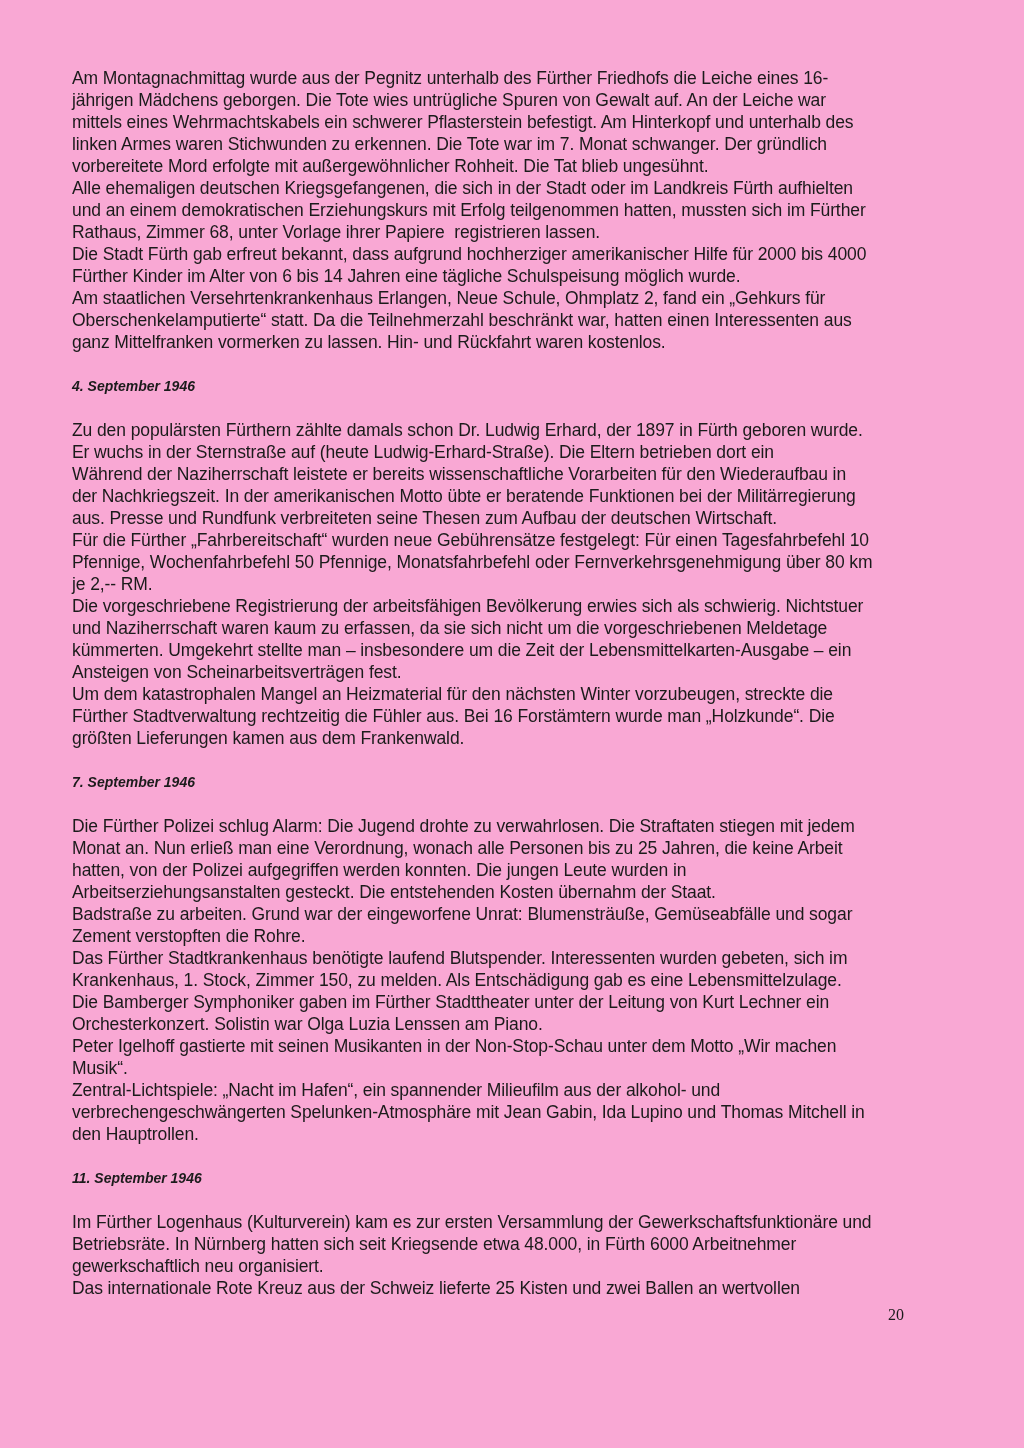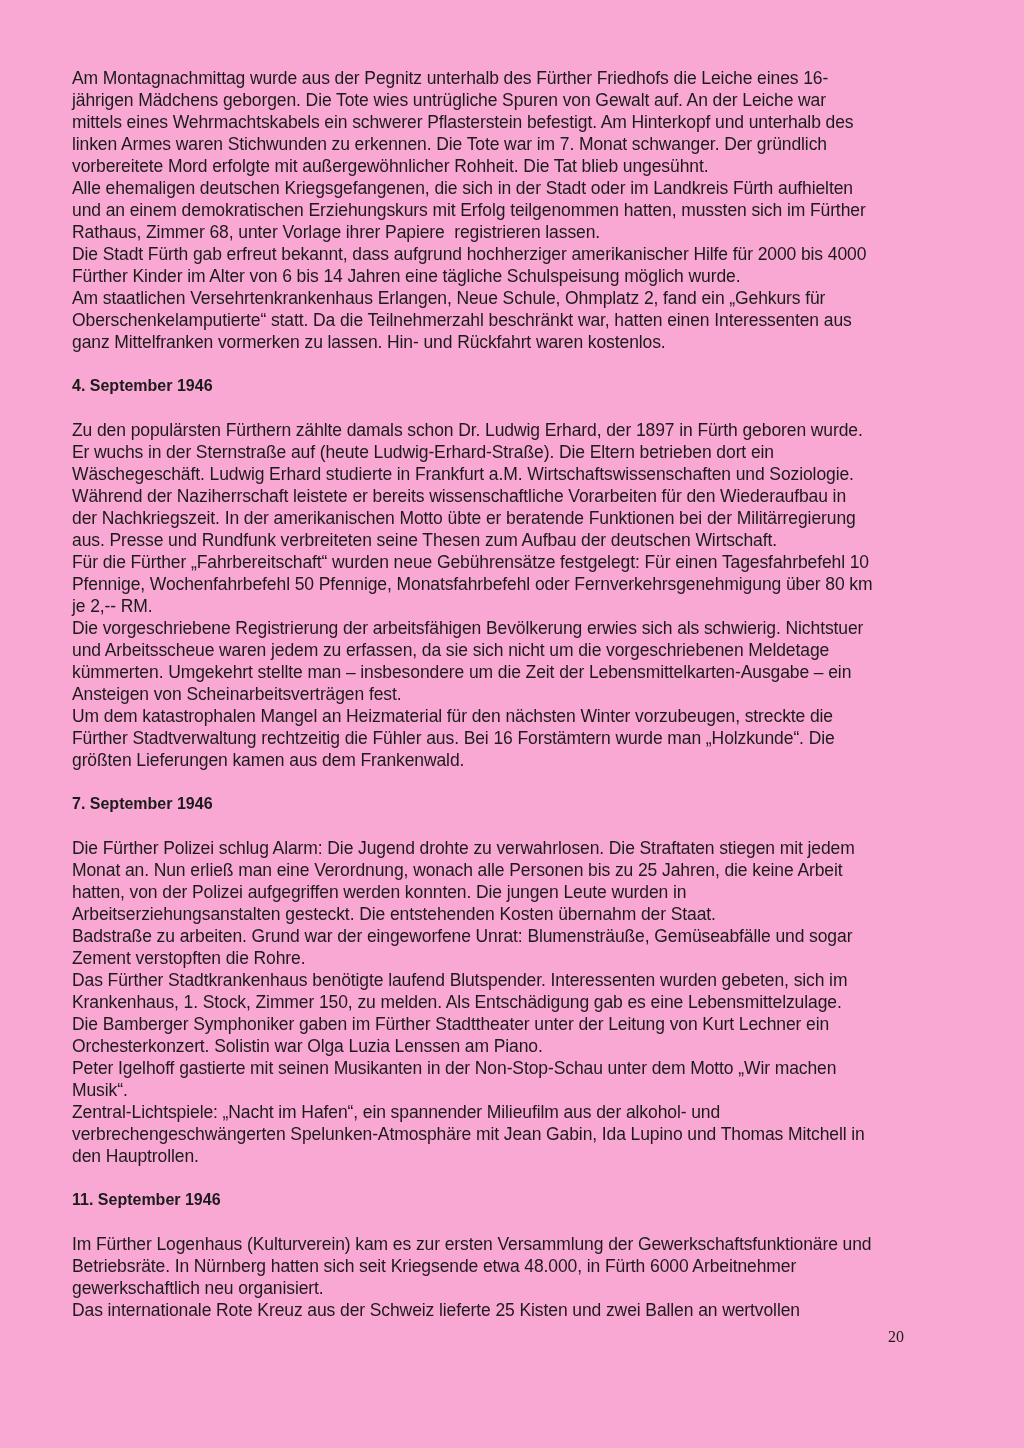"4. September 1946" .section-heading { font-size: 16px -> 14px; font-style: none -> italic }
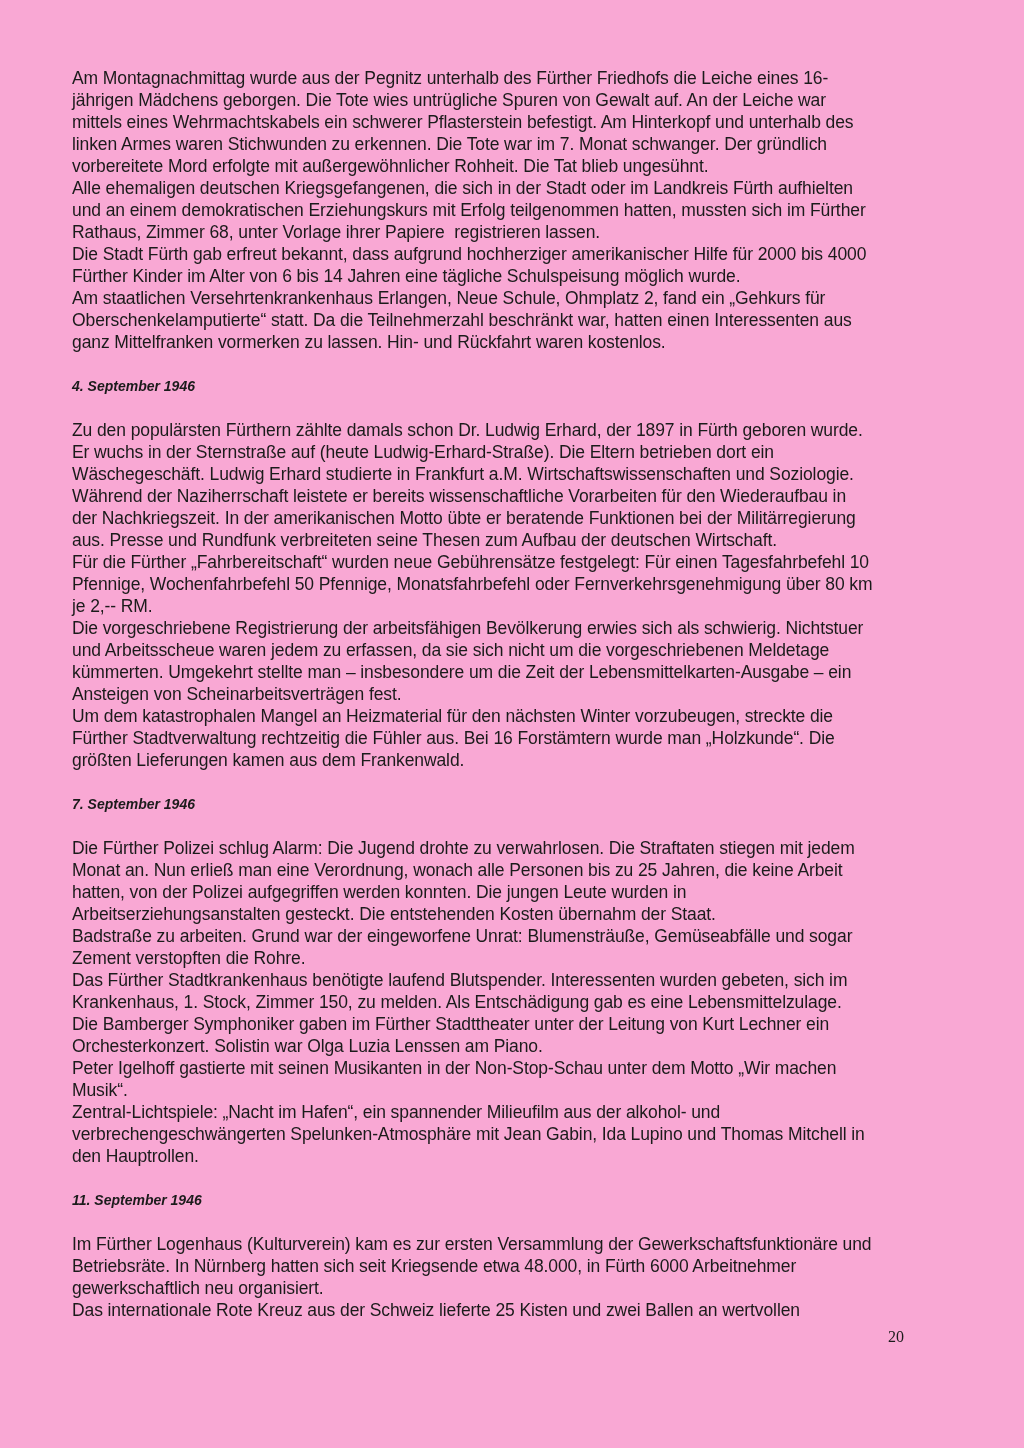"Wäschegeschäft. Ludwig Erhard studierte" div.text-line { html: <div>Wäschegeschäft. Ludwig Erhard studierte in Frankfurt a.M. Wirtschaftswissenschaften und Soziologie.</div> -> none }
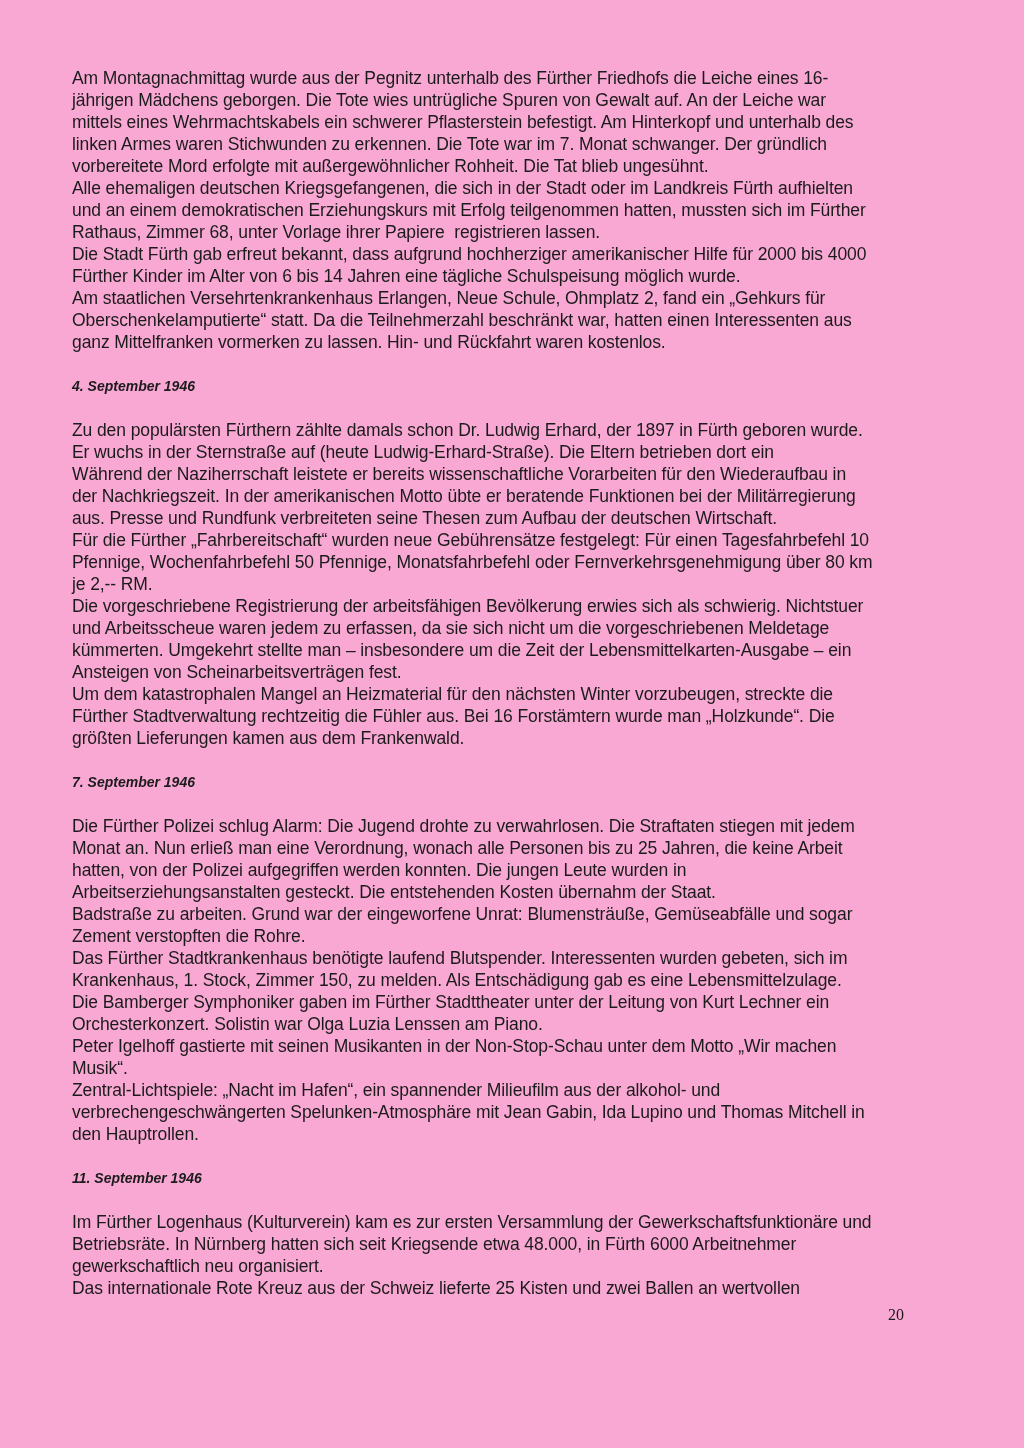"und Arbeitsscheue waren jedem zu" div.text-line { text: Arbeitsscheue waren jedem -> Naziherrschaft waren kaum }
